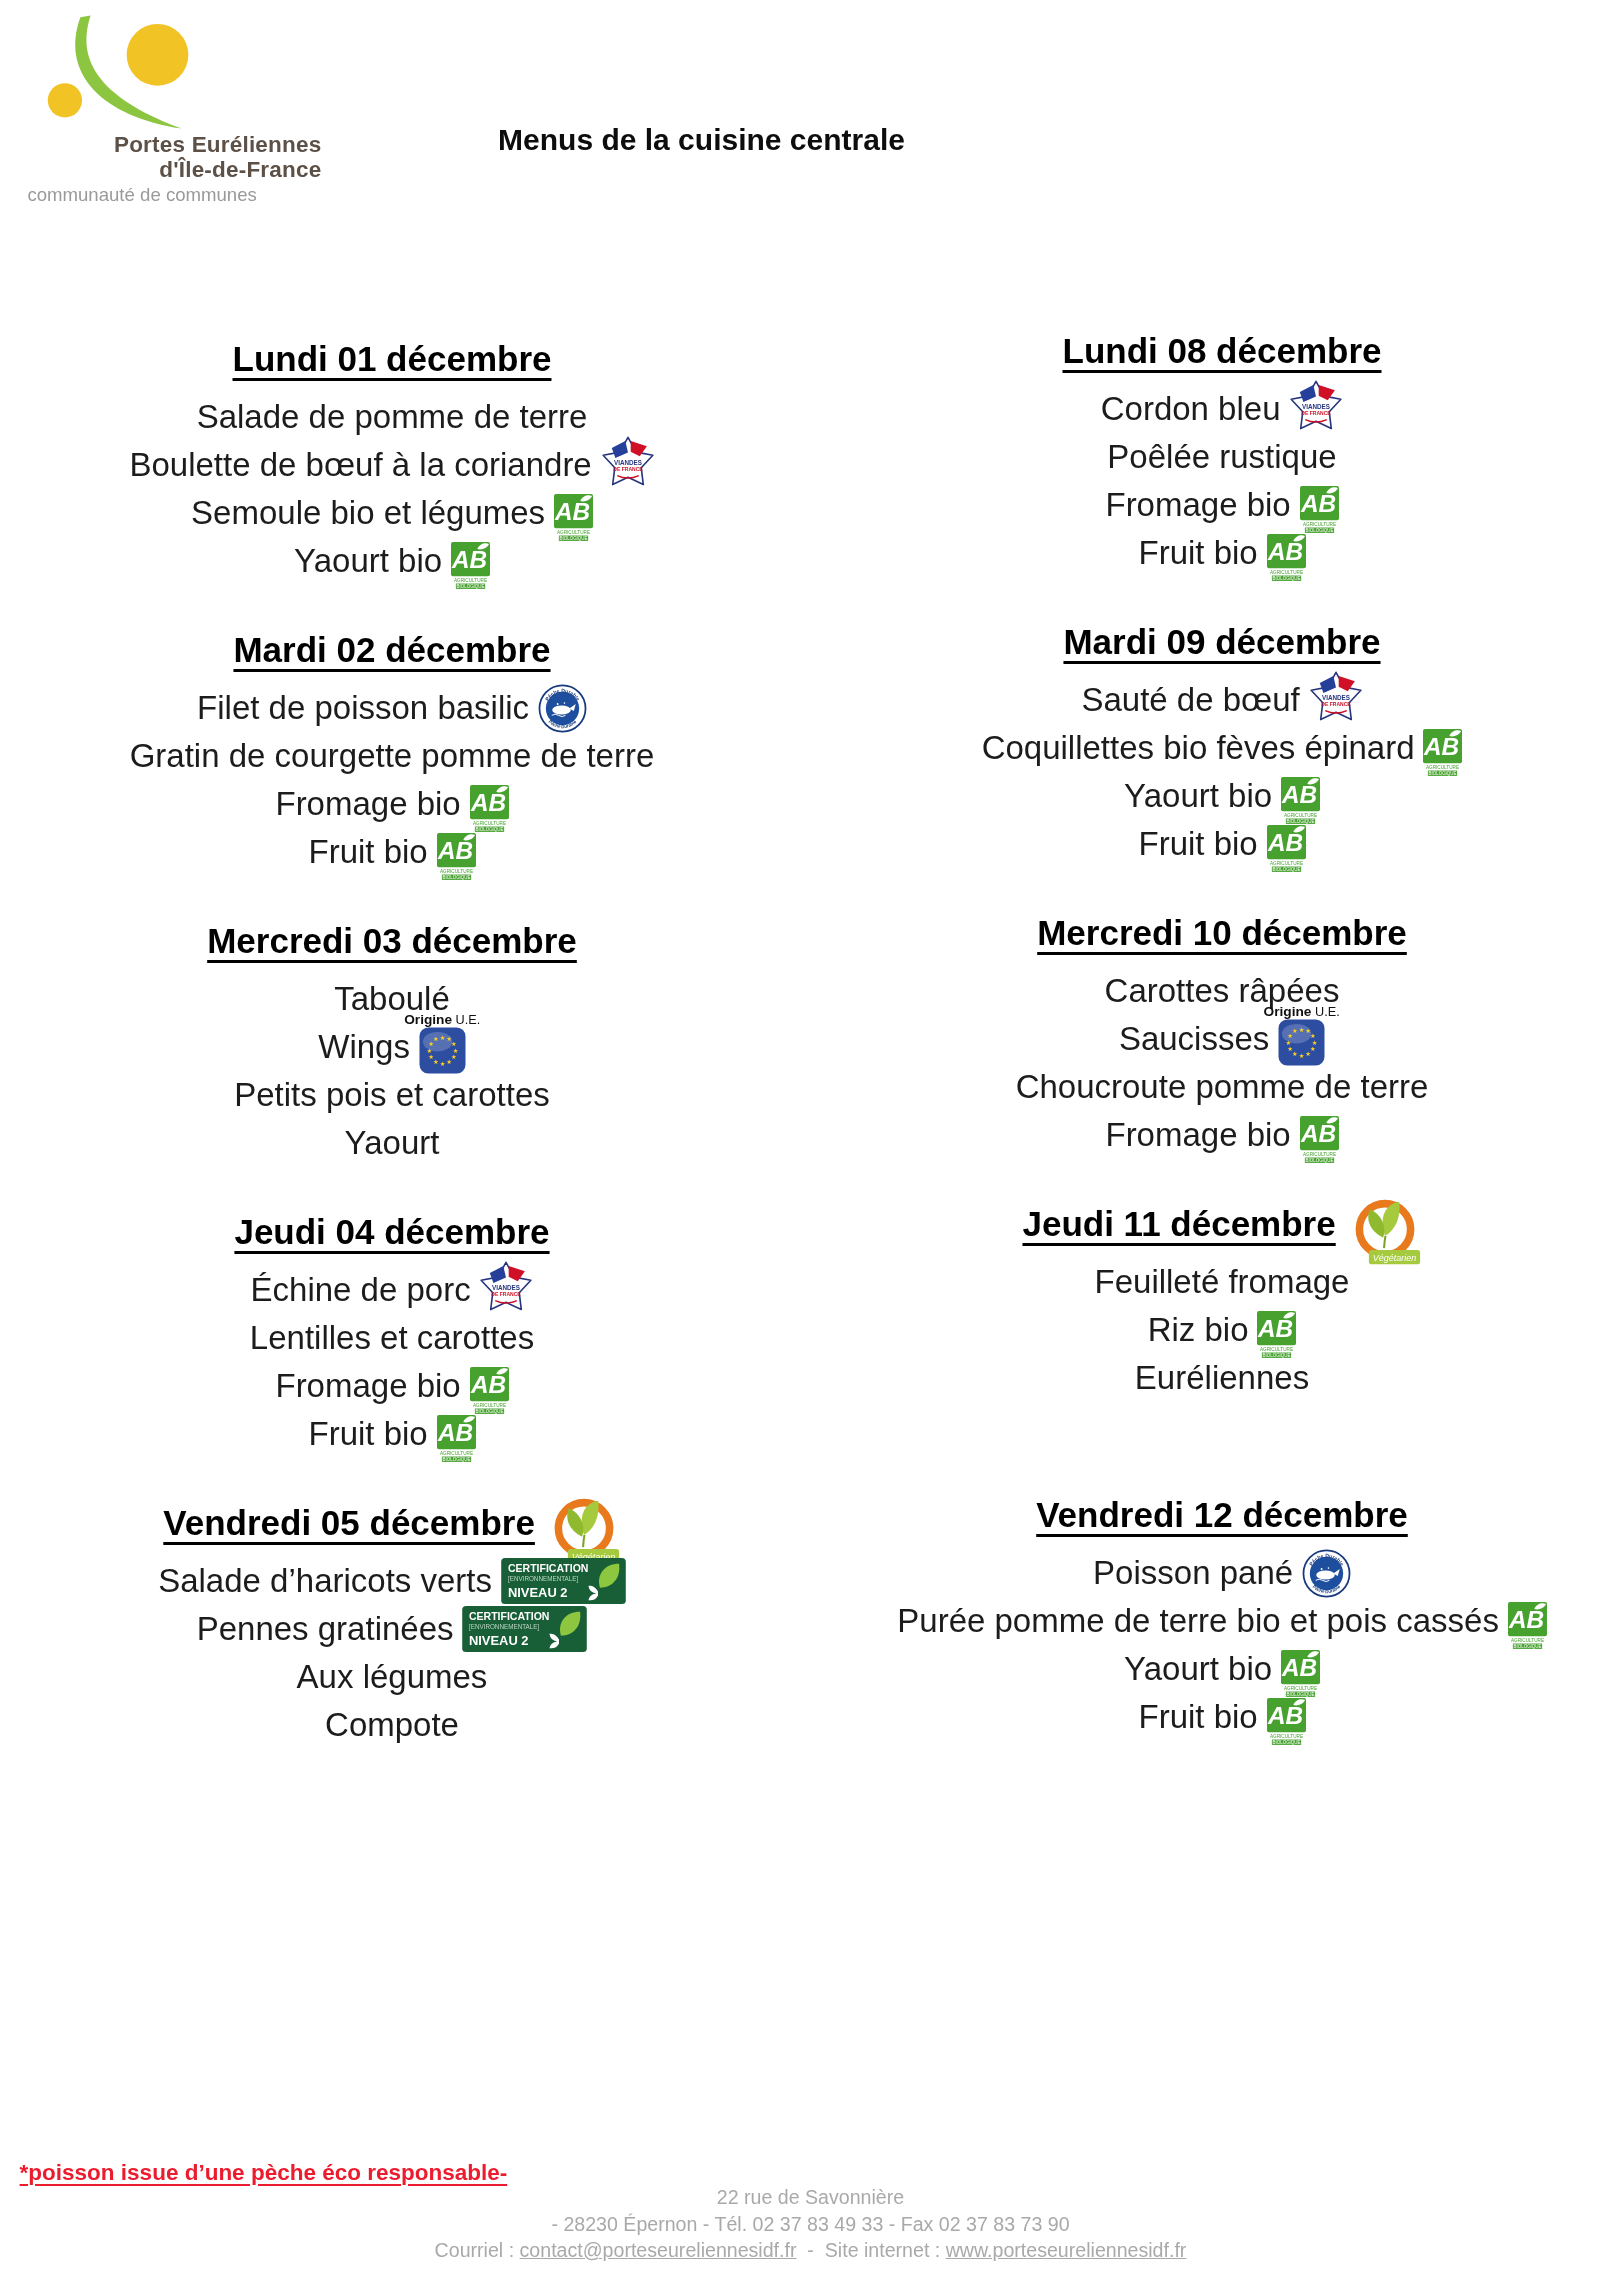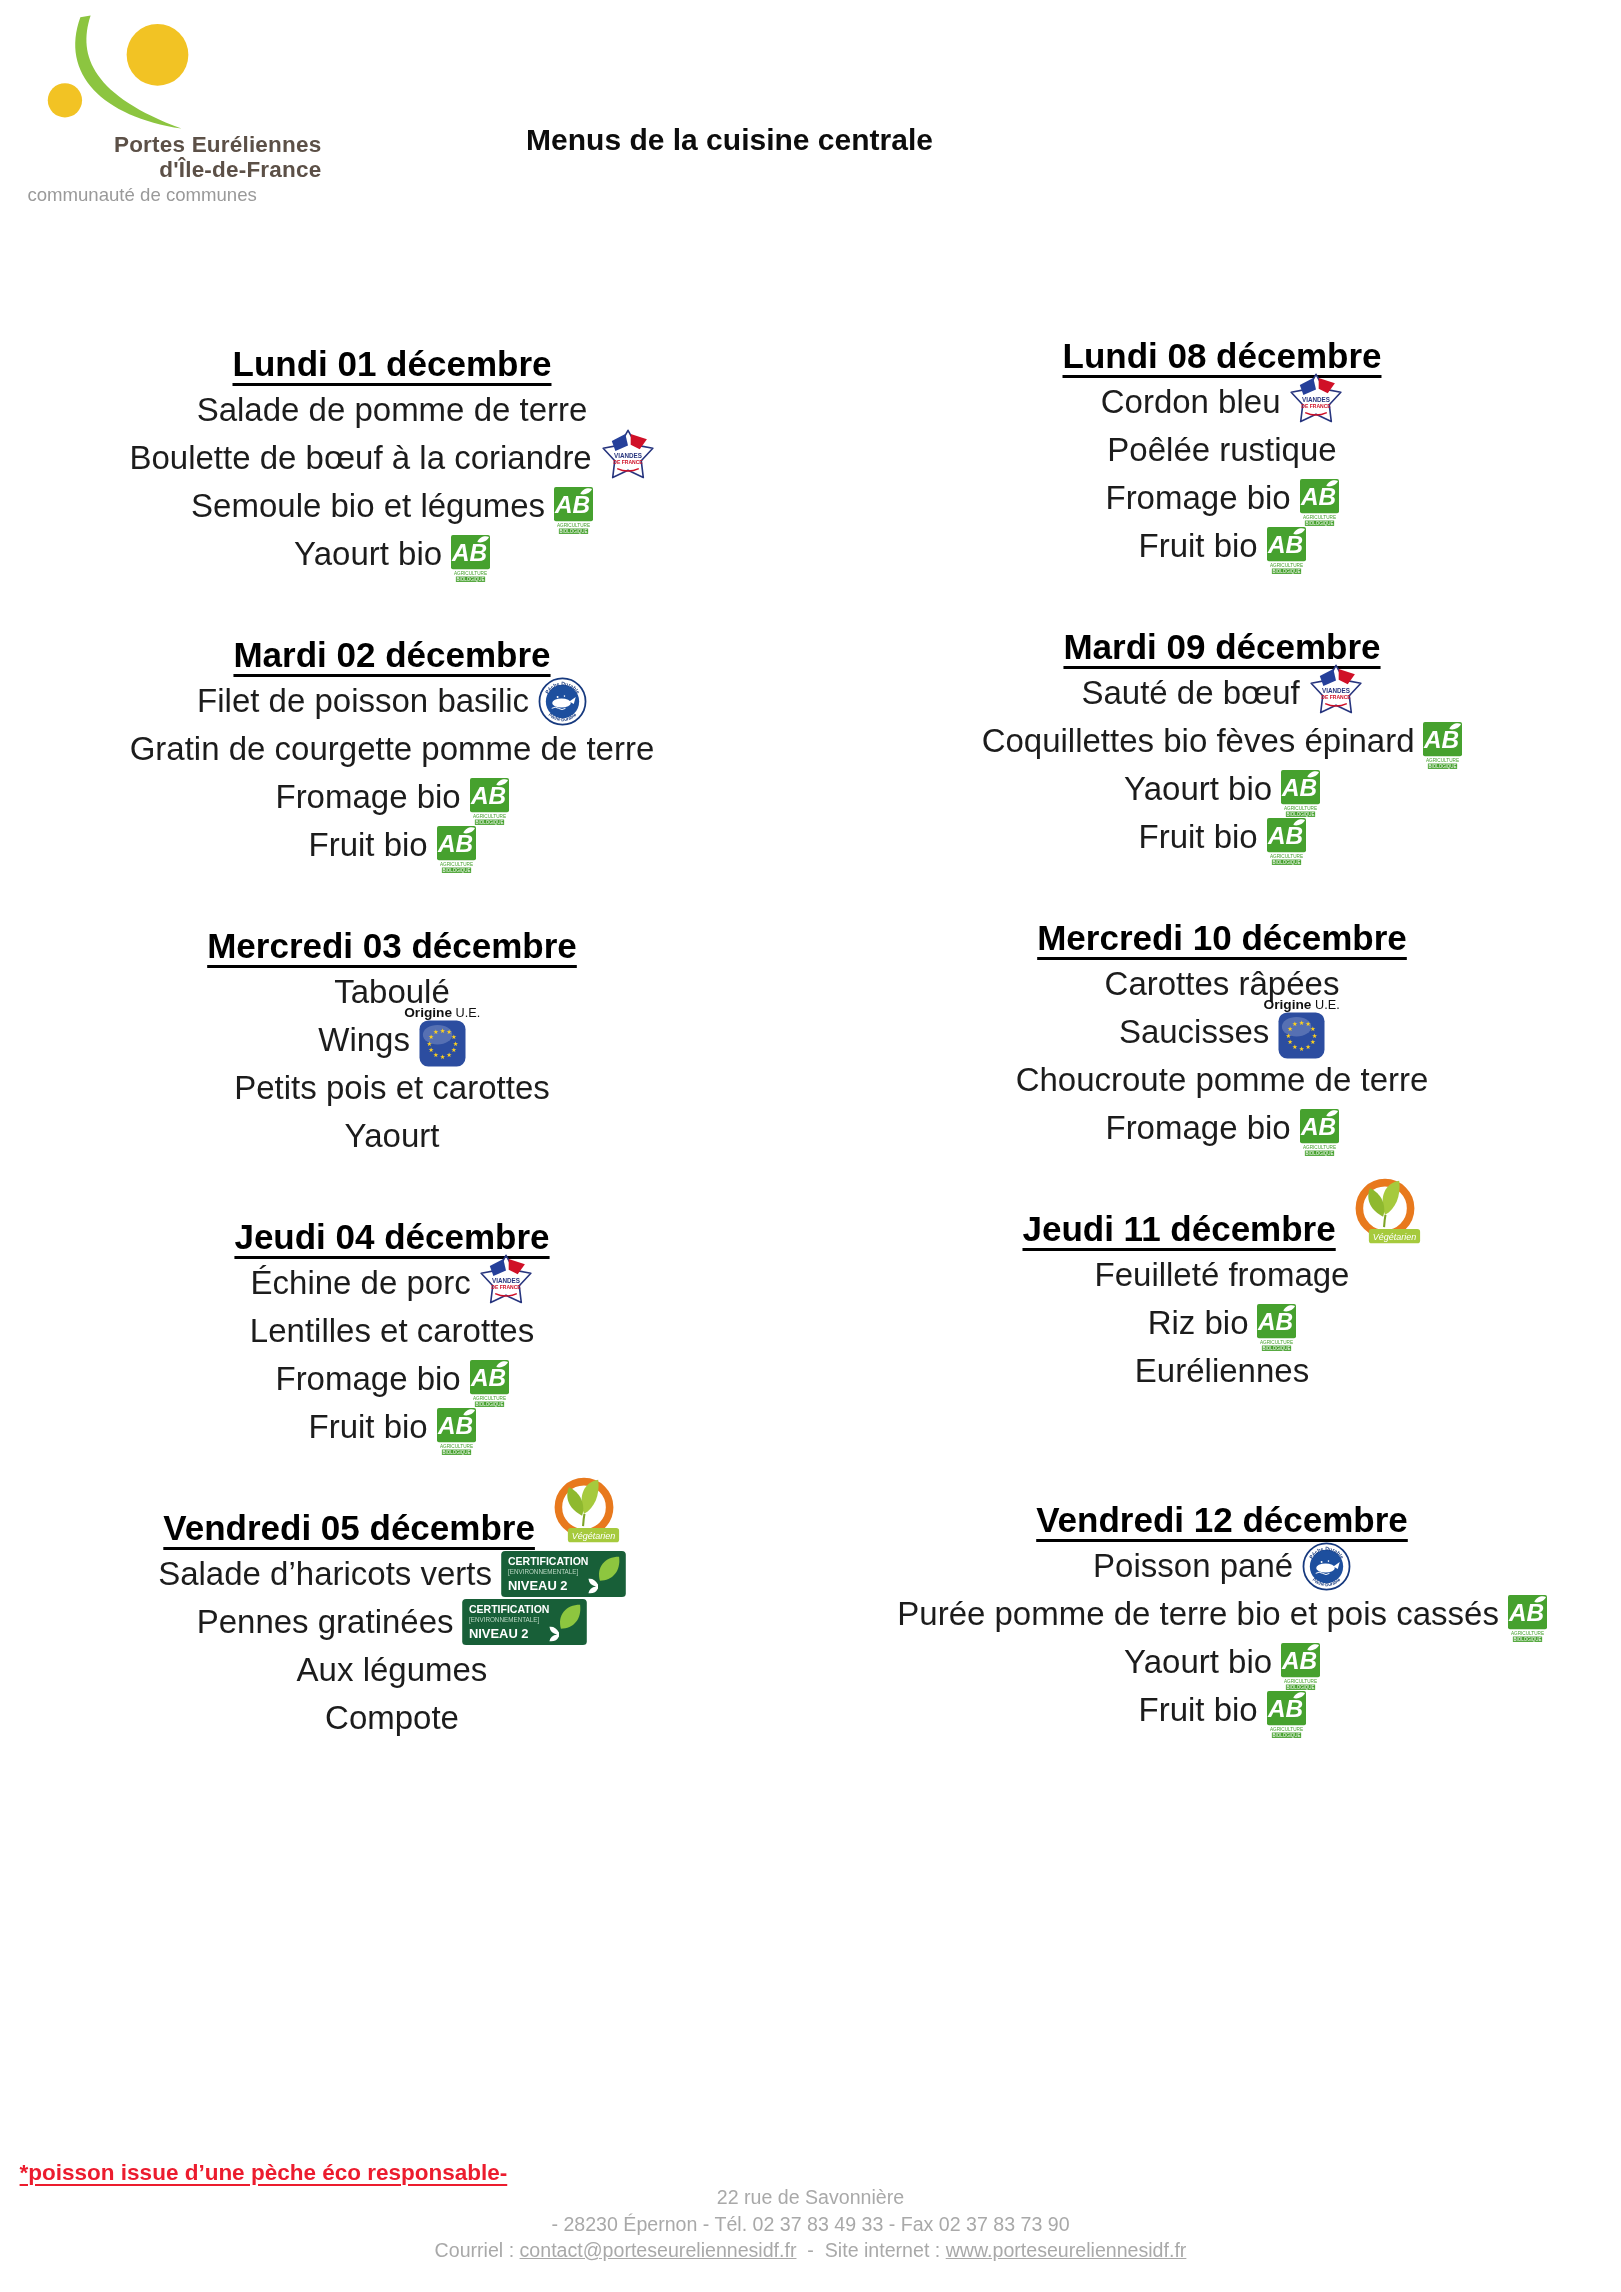"Menus de la cuisine centrale" .doc-title { left: 352px -> 324px }
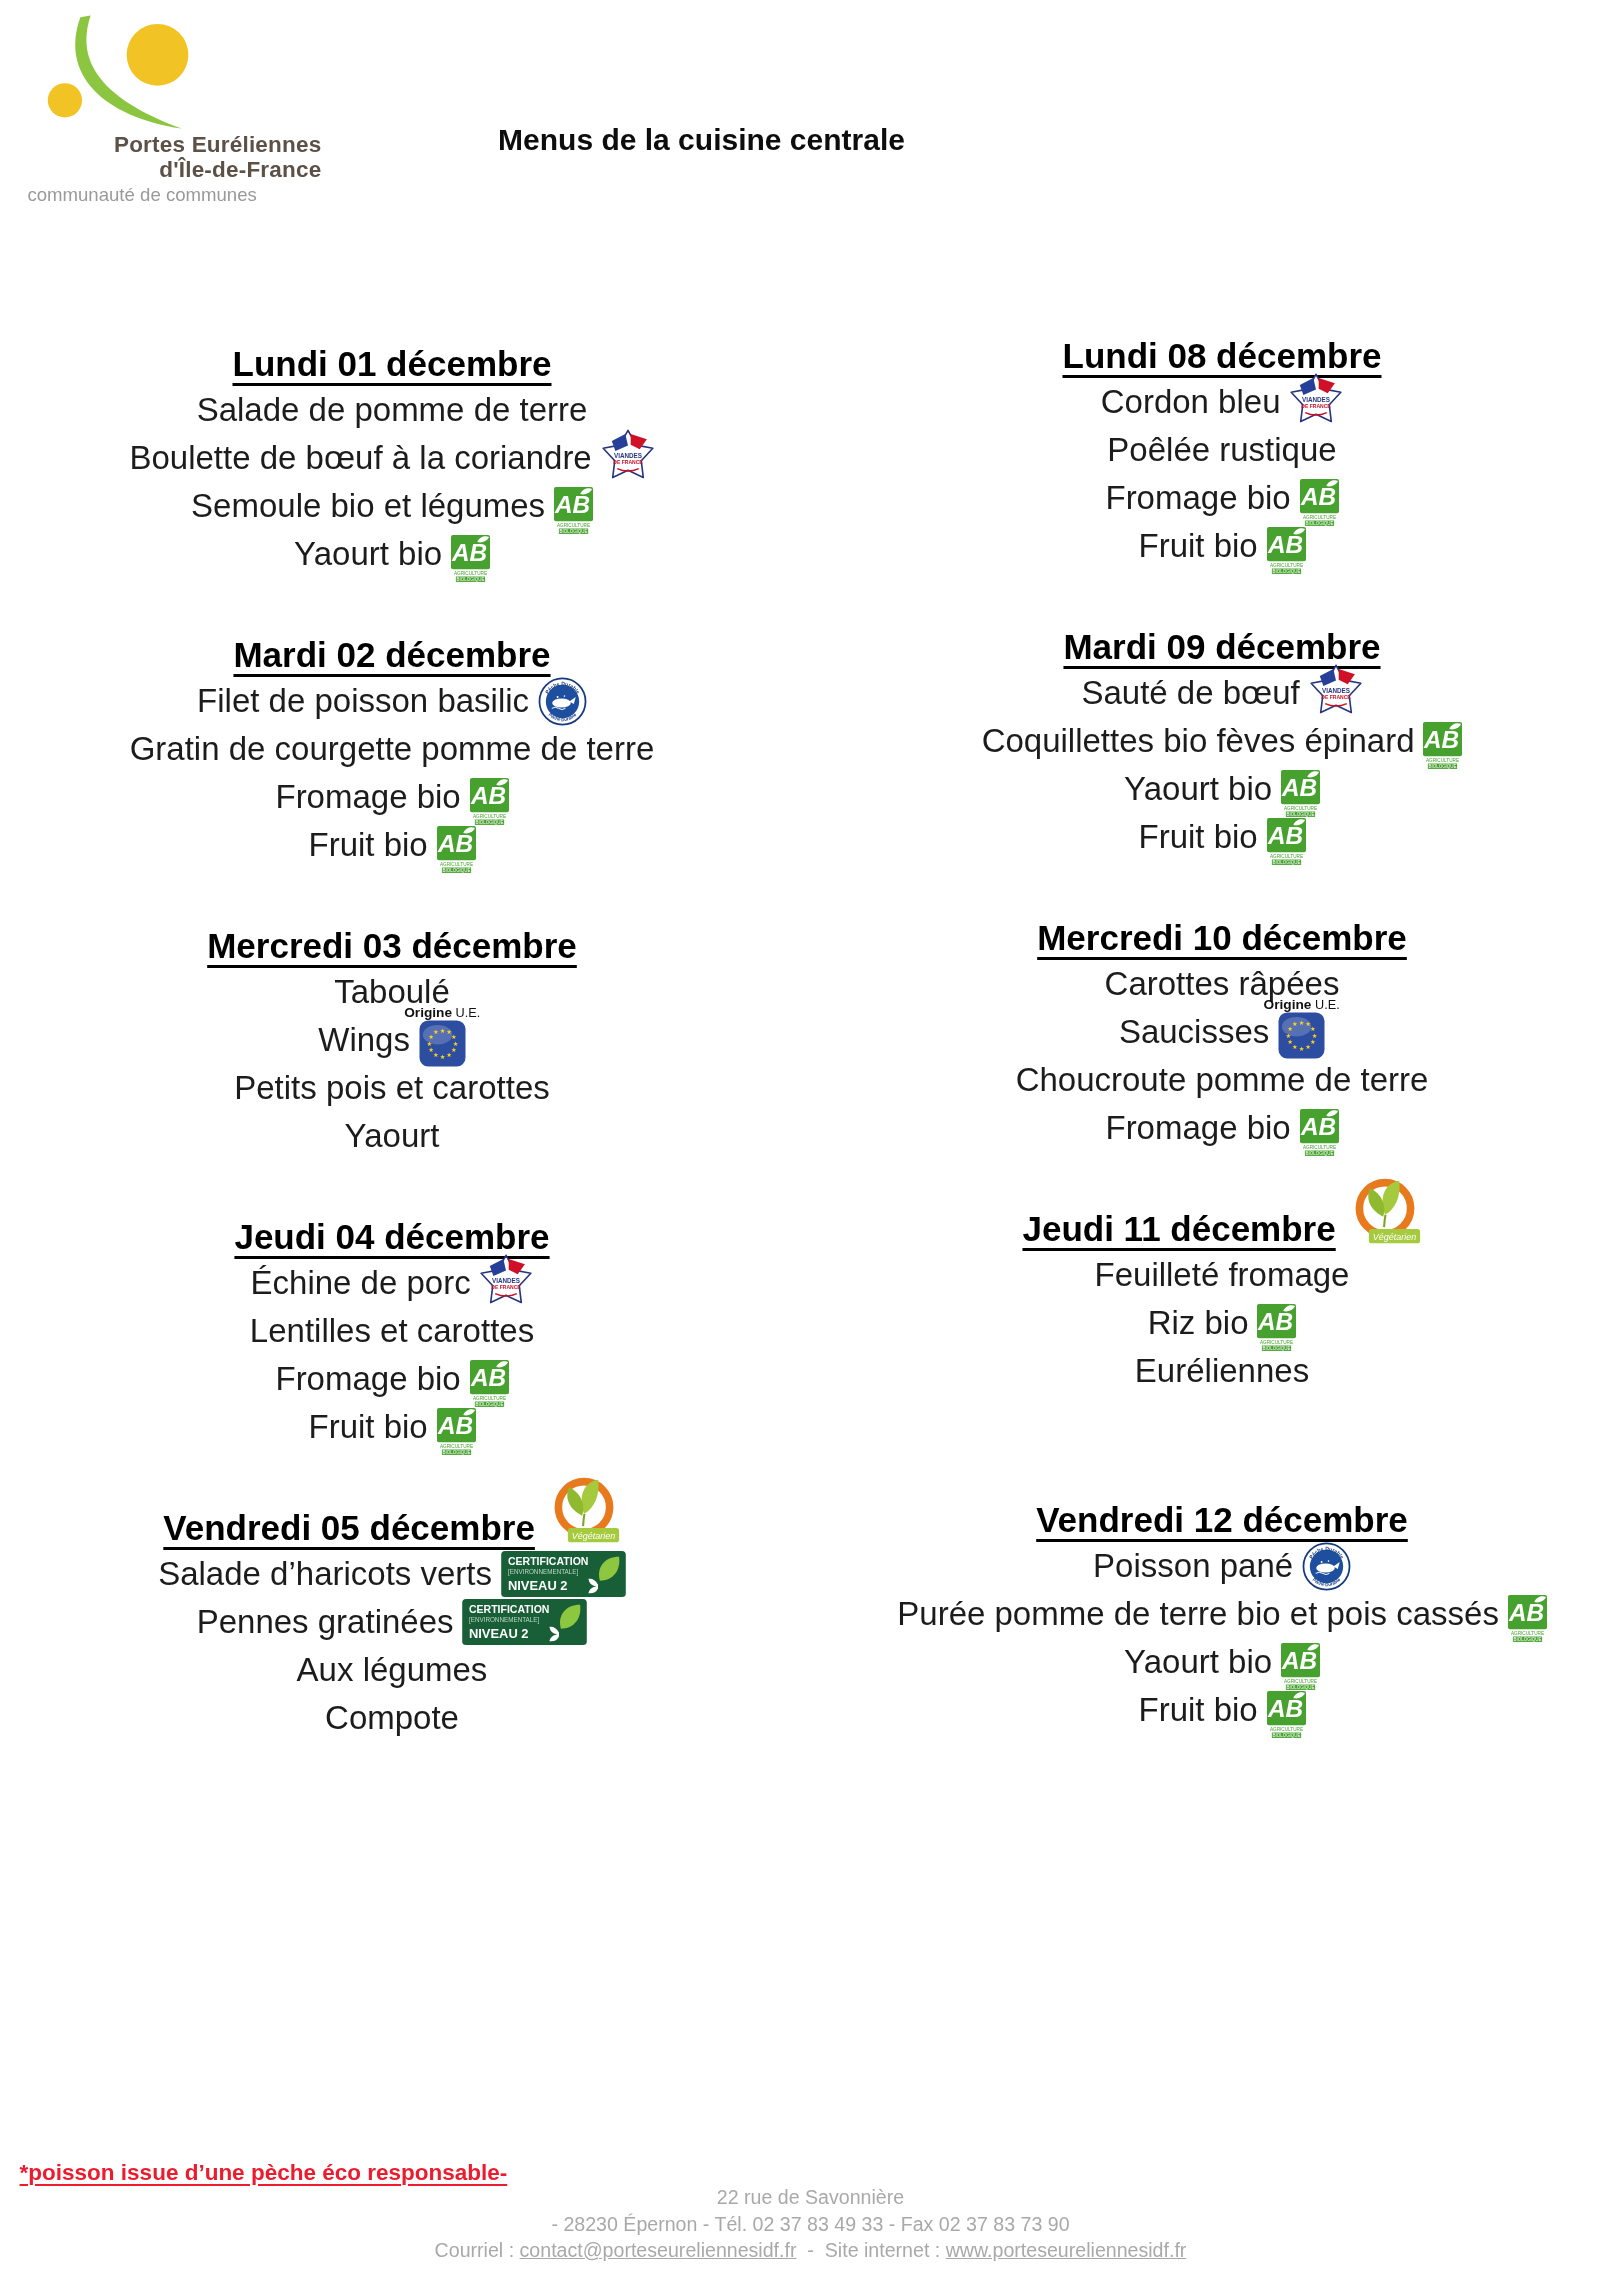"Lundi 01 décembre" .day-header { align-items: flex-end -> flex-start; margin-bottom: 2px -> 9px }
